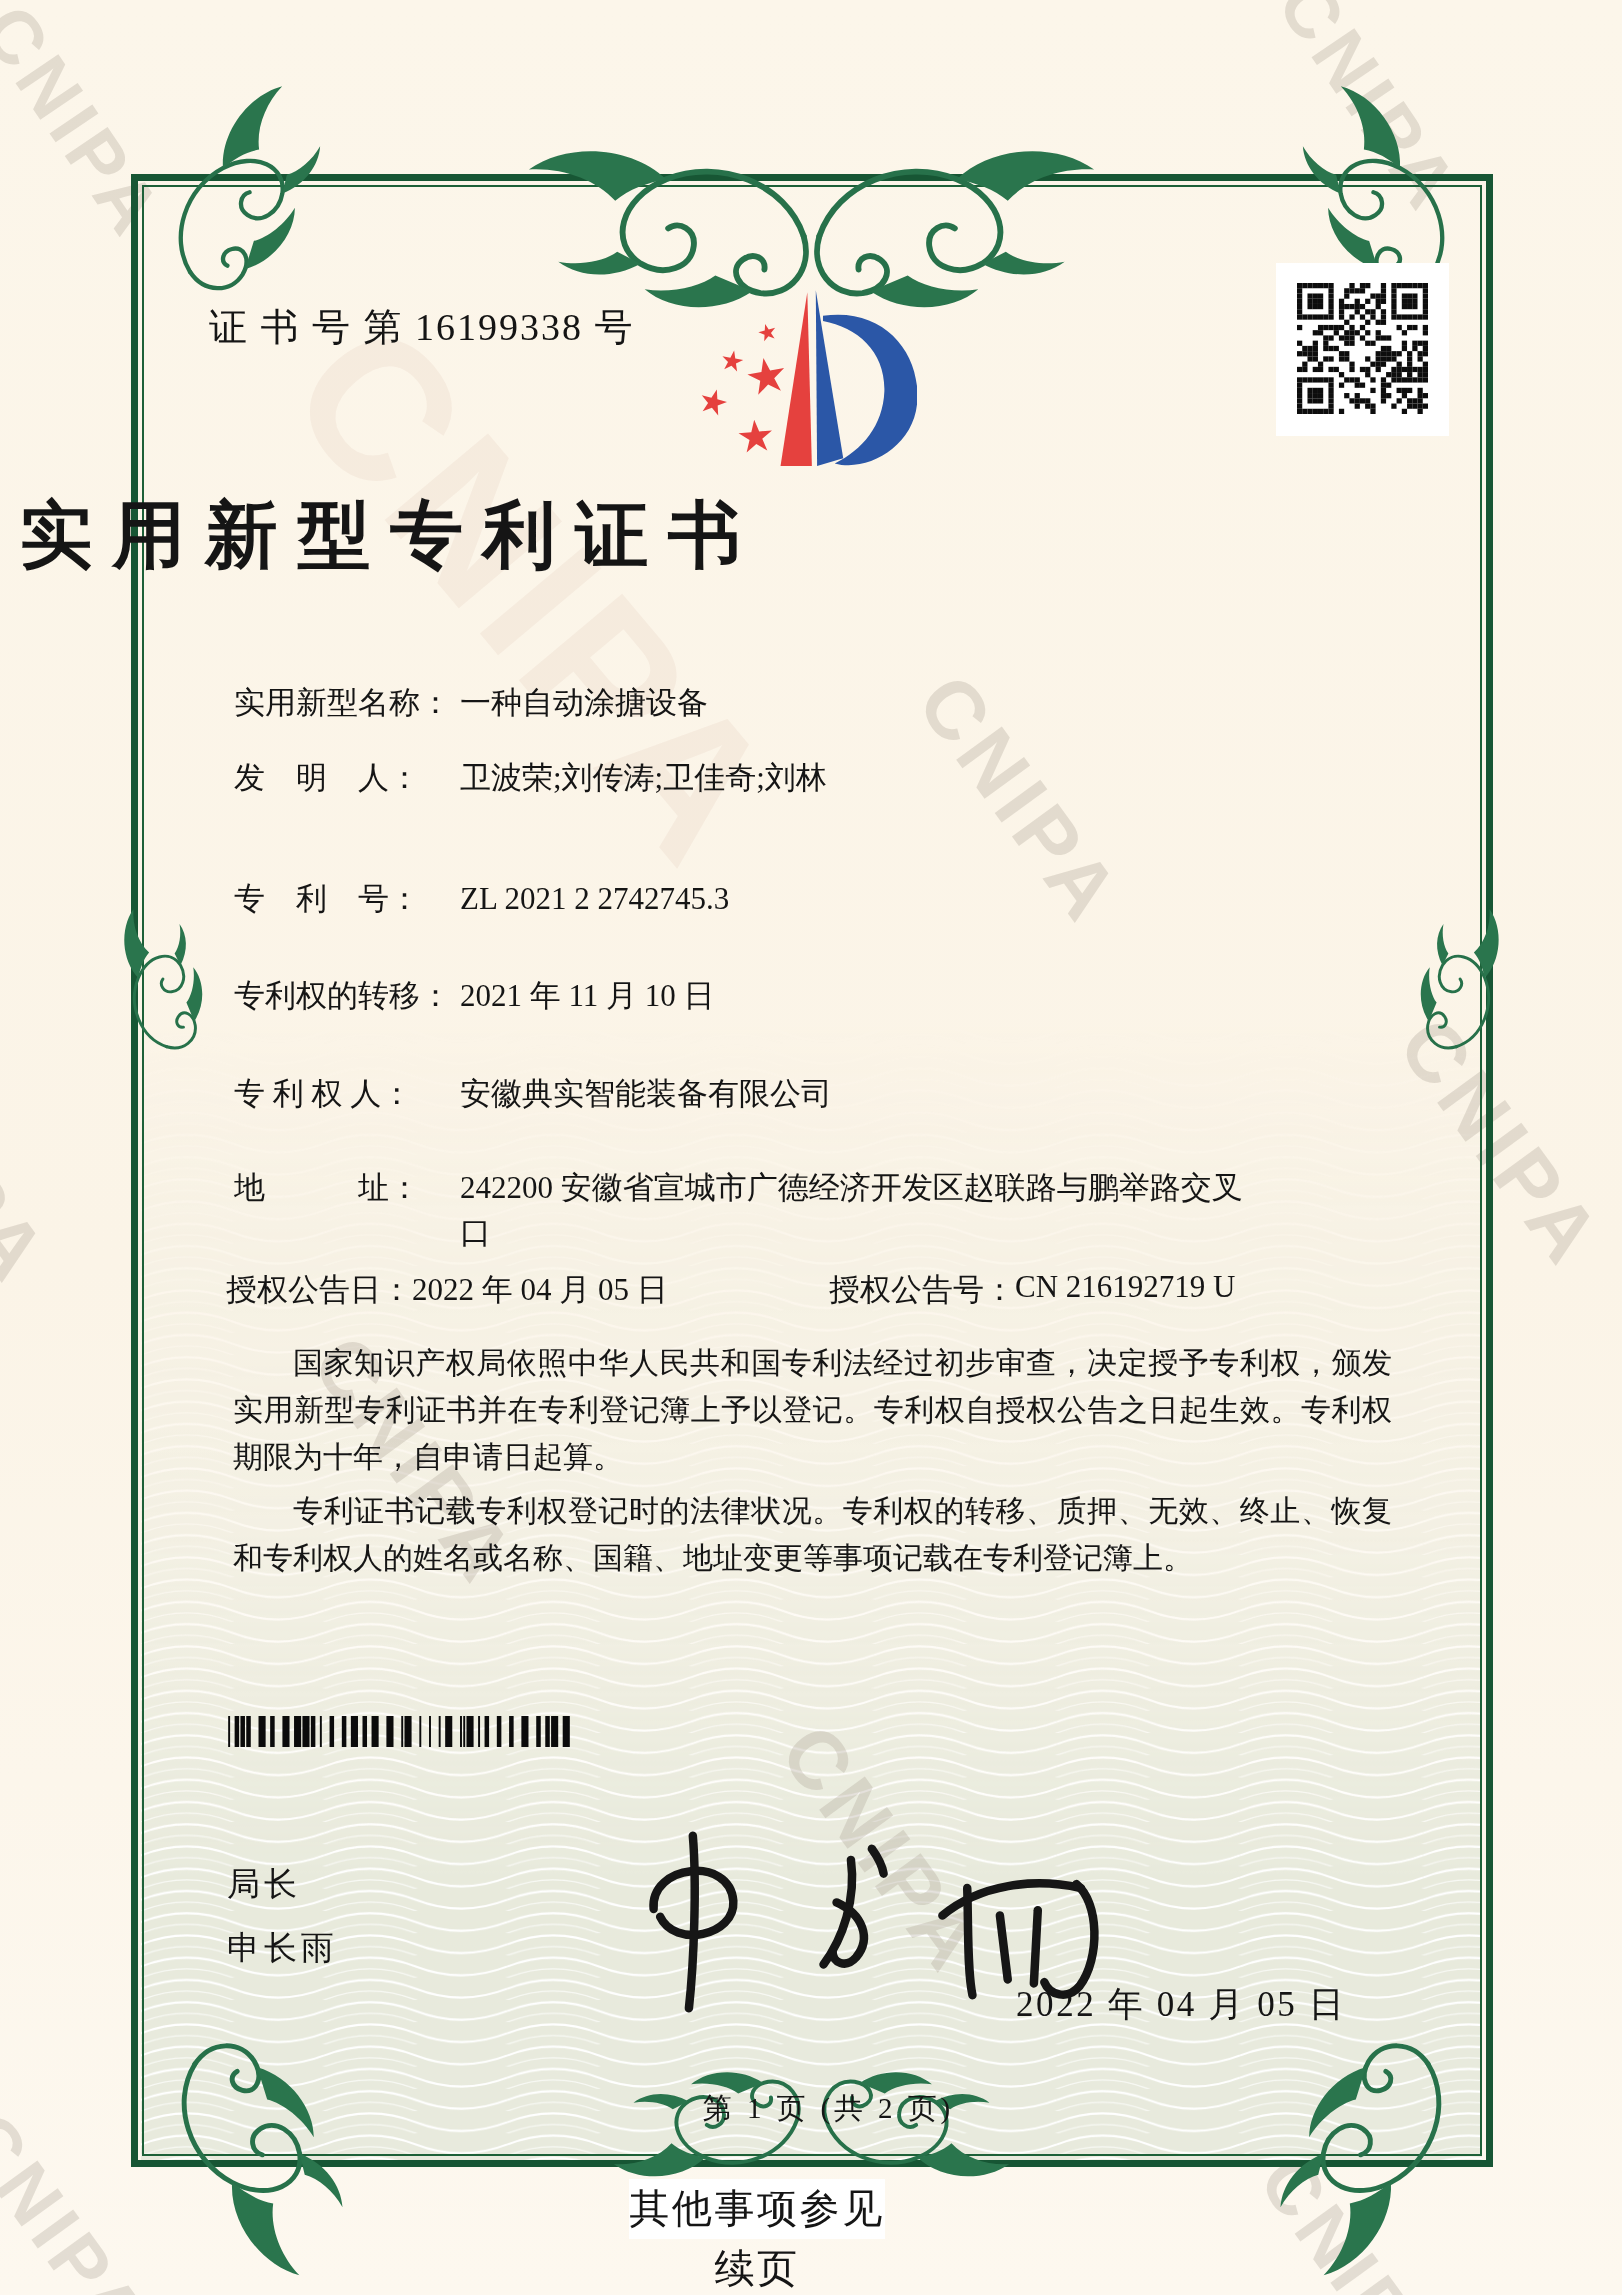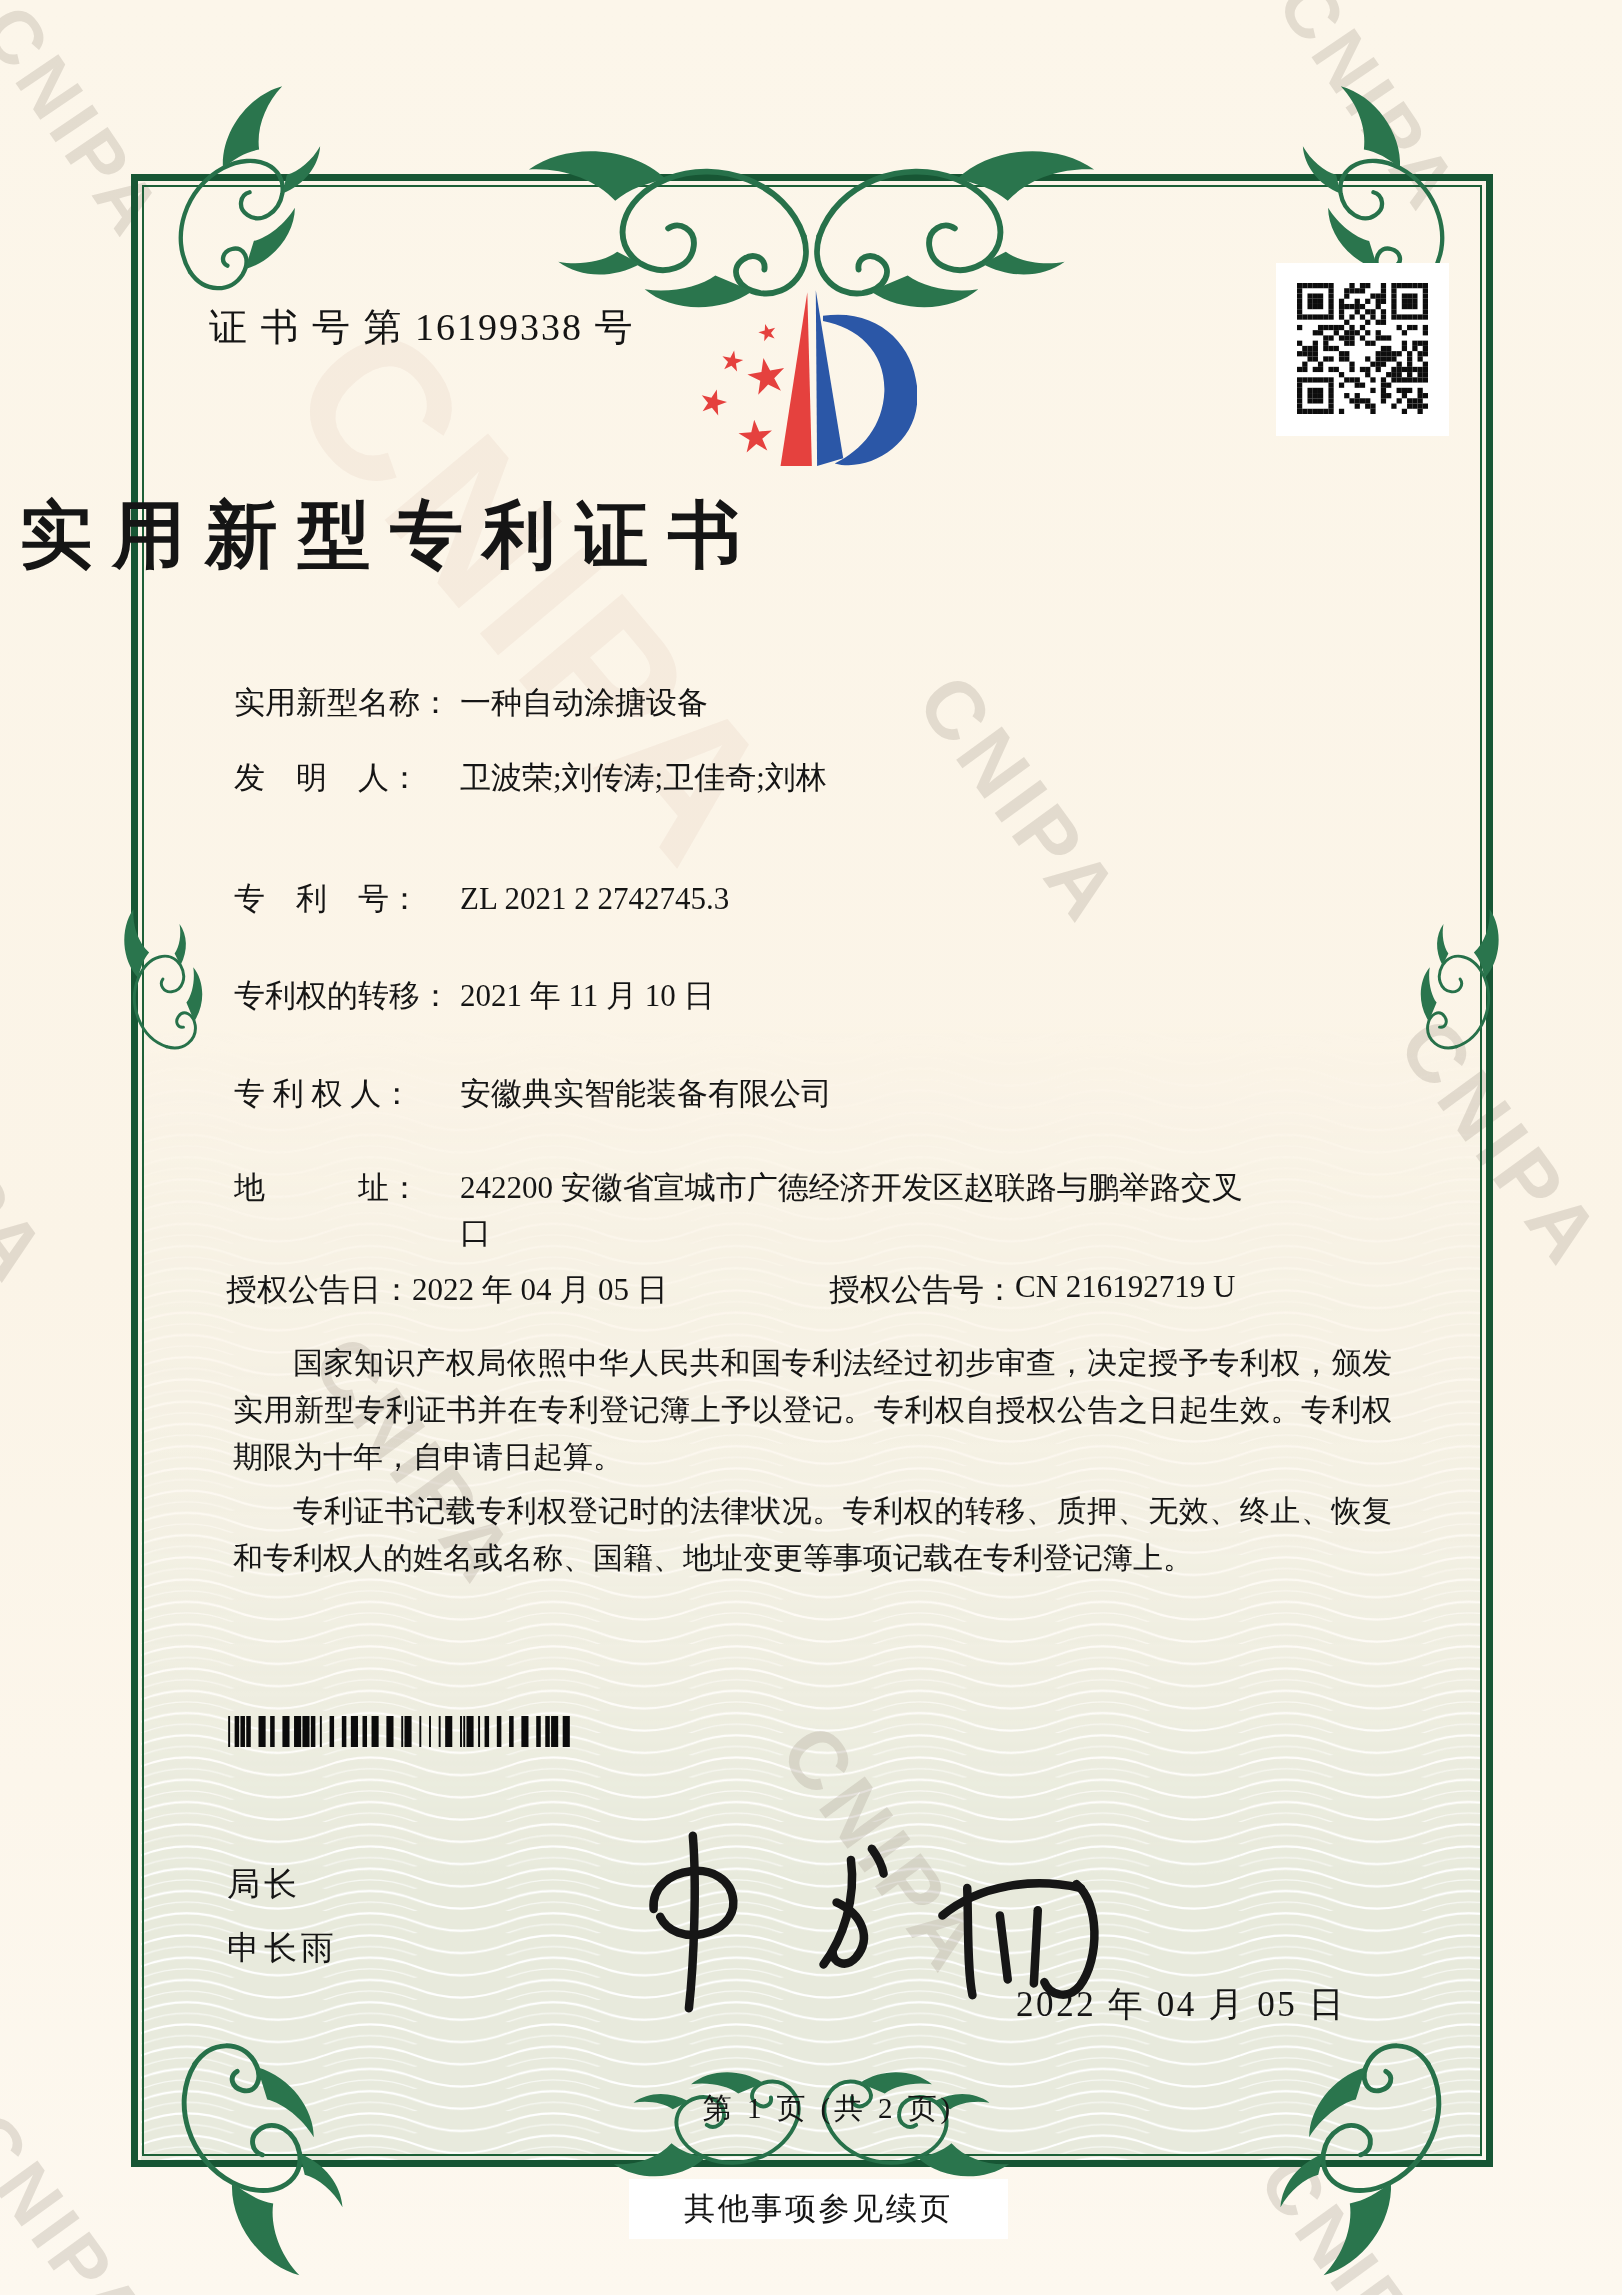"其他事项参见续页" .footer-box { font-size: 31px -> 40px; width: 379px -> 256px }
